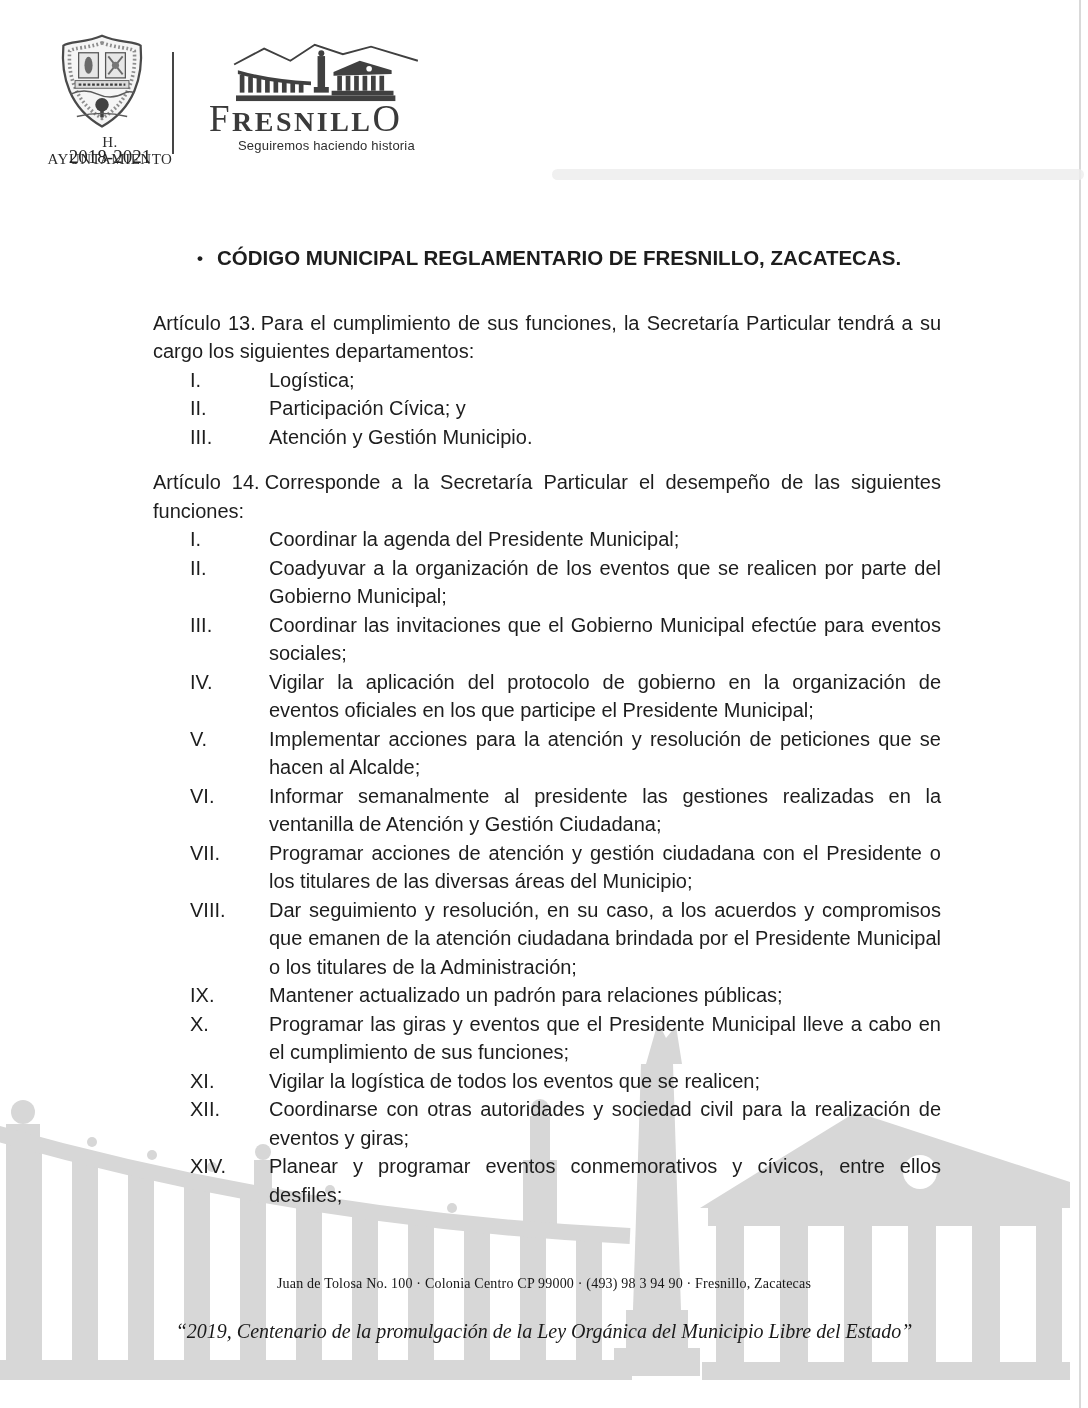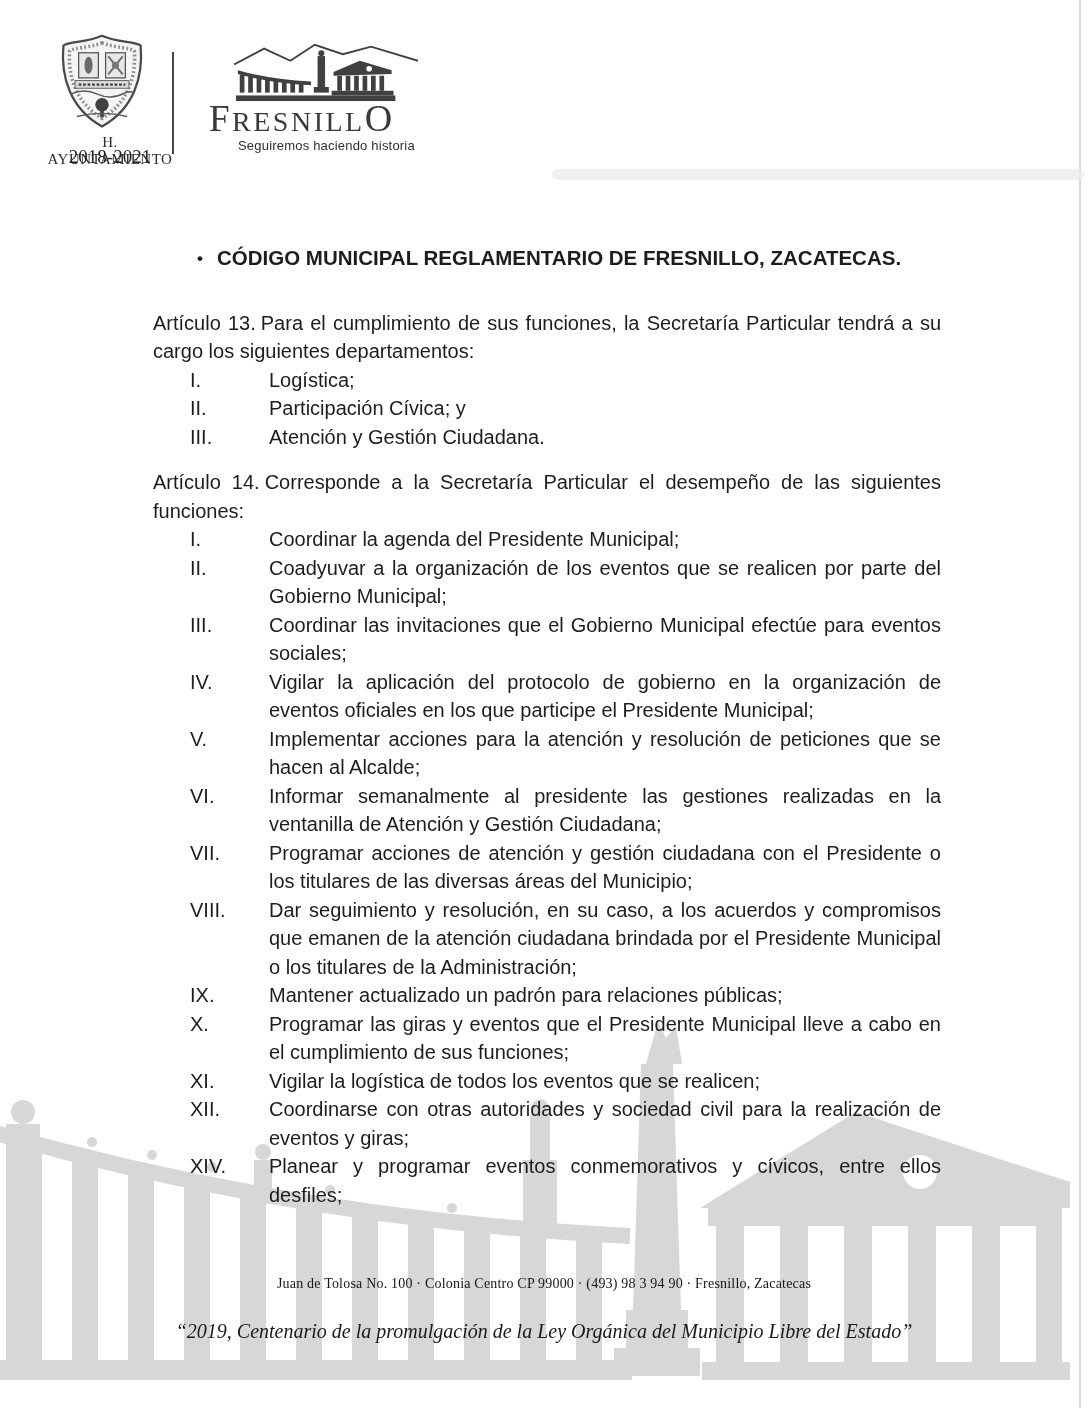"RESNILL" .brand-body { font-weight: none -> bold }
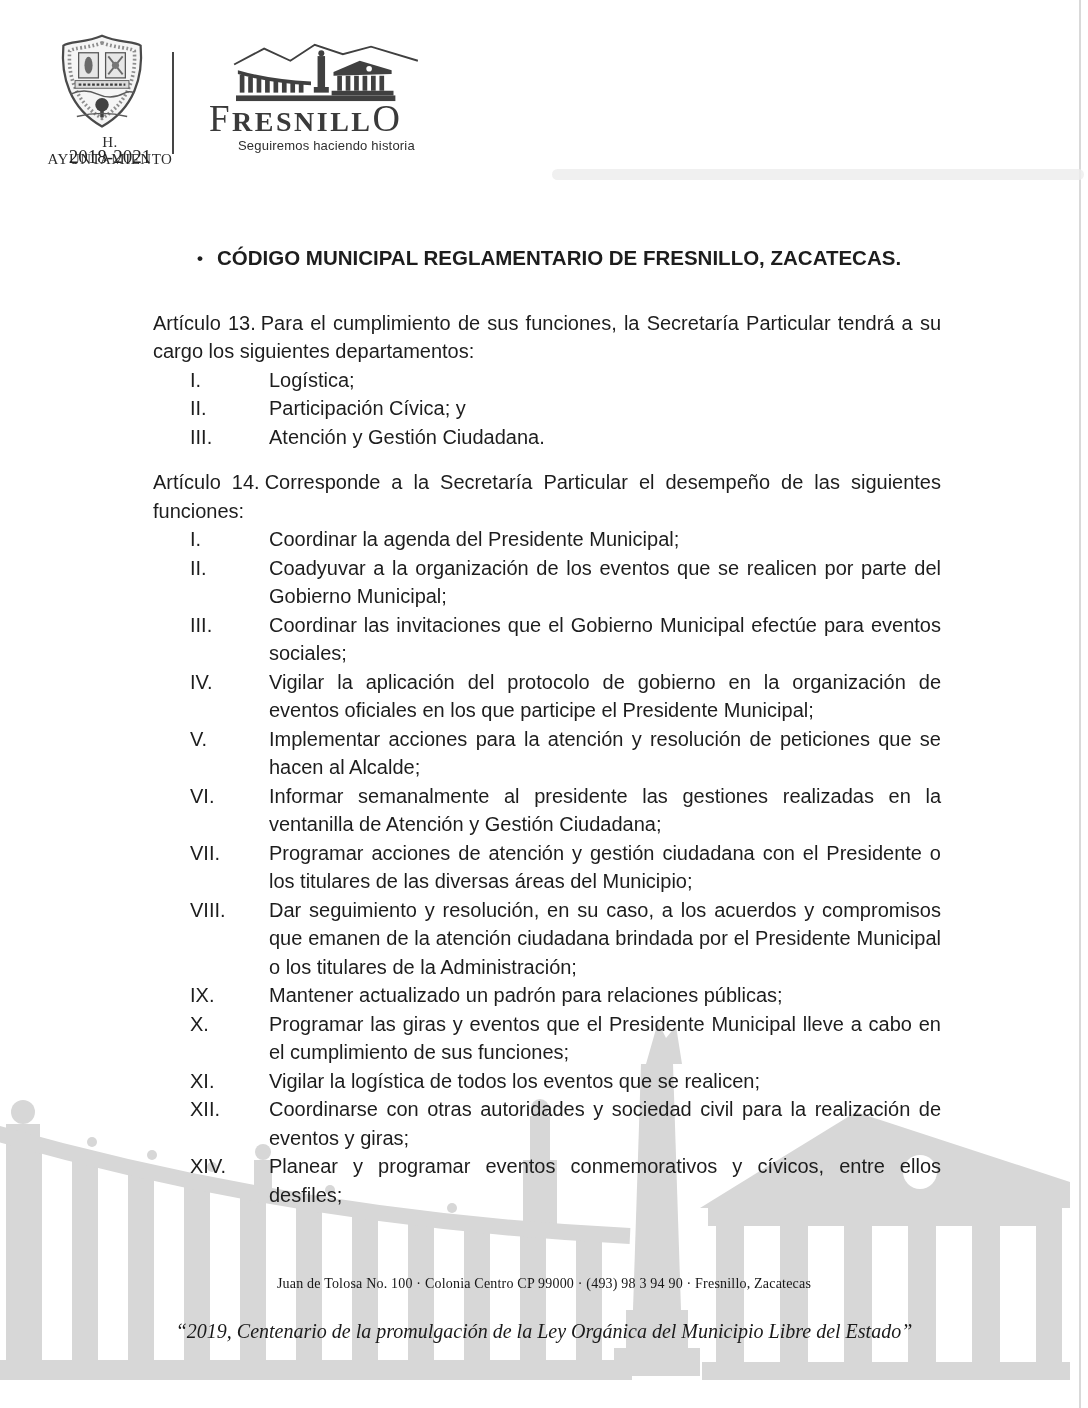"Atención y Gestión Ciudadana." div.item-text { text: Ciudadana -> Municipio }
